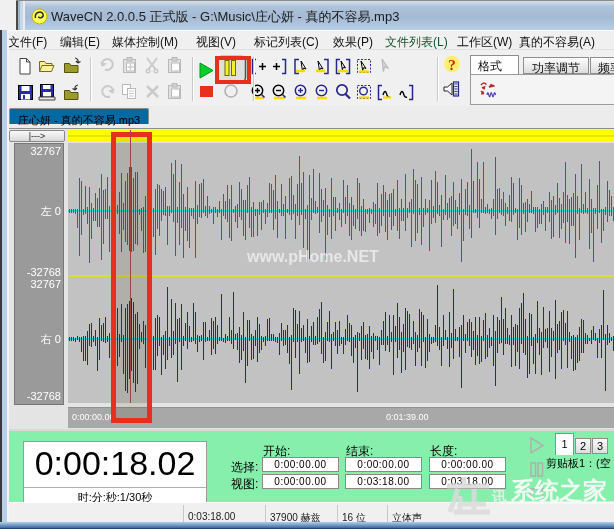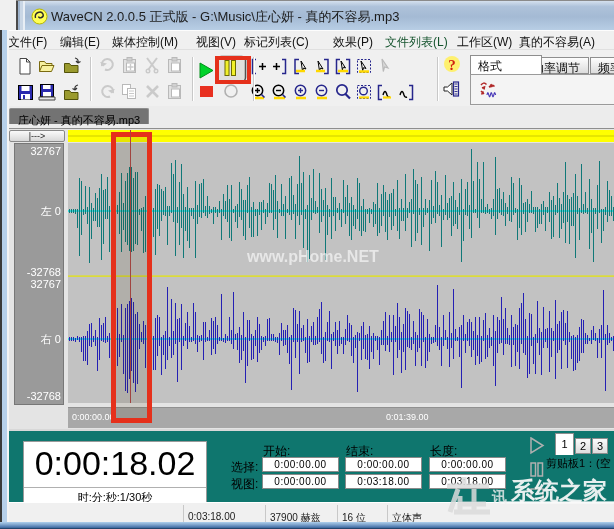"标记列表(C)" span { left: 244px -> 254px }
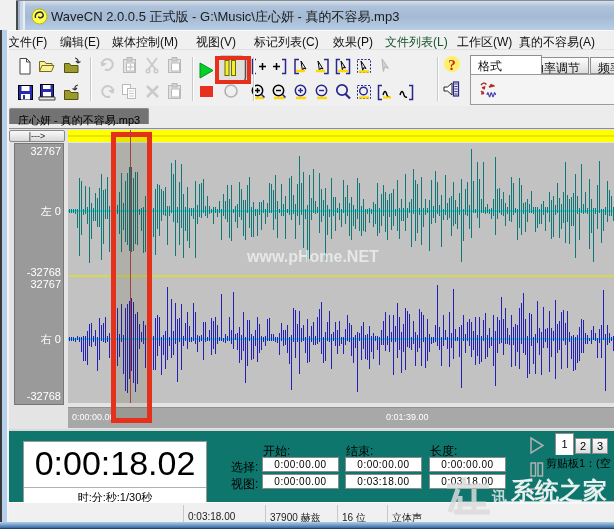"格式" div.rtab { width: 72px -> 49px }
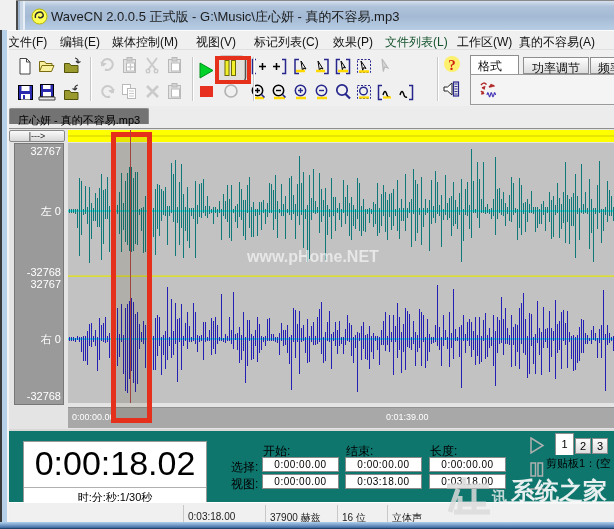"庄心妍 - 真的不容易.mp3" #filetab1 { background: #737373 -> #0369a1 }
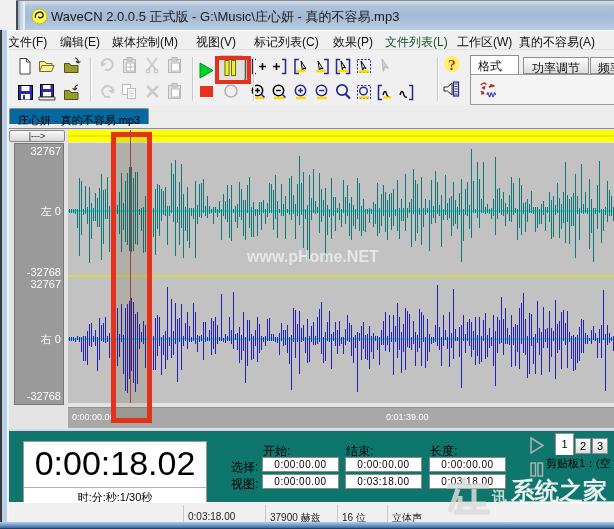"0:00:18.02" #bottompanel { background: #0f766e -> #86efac }
